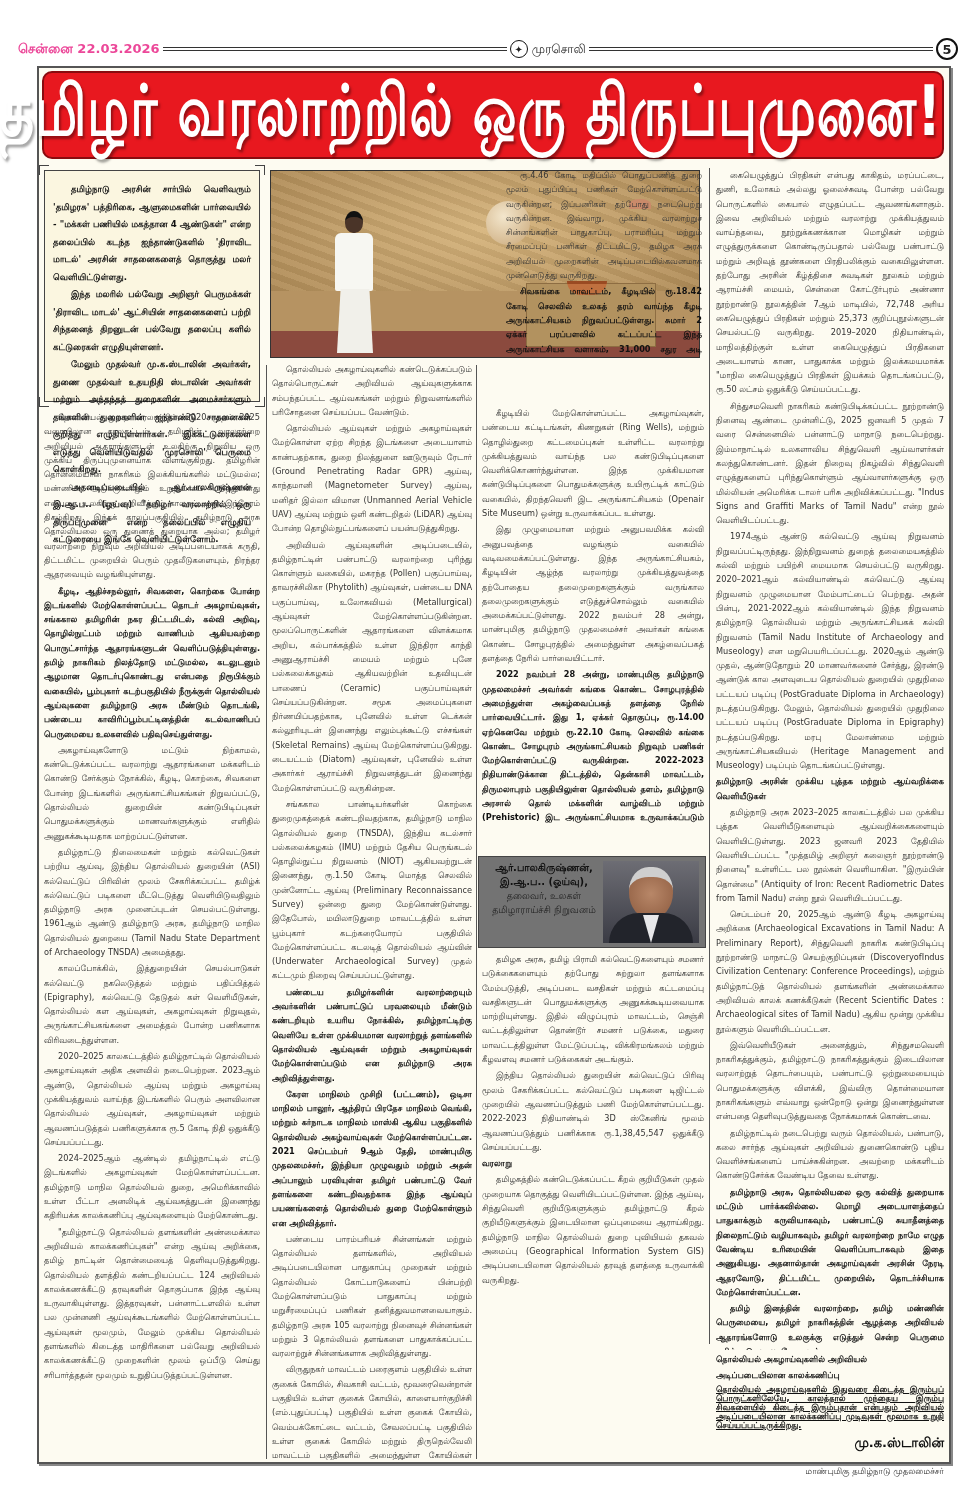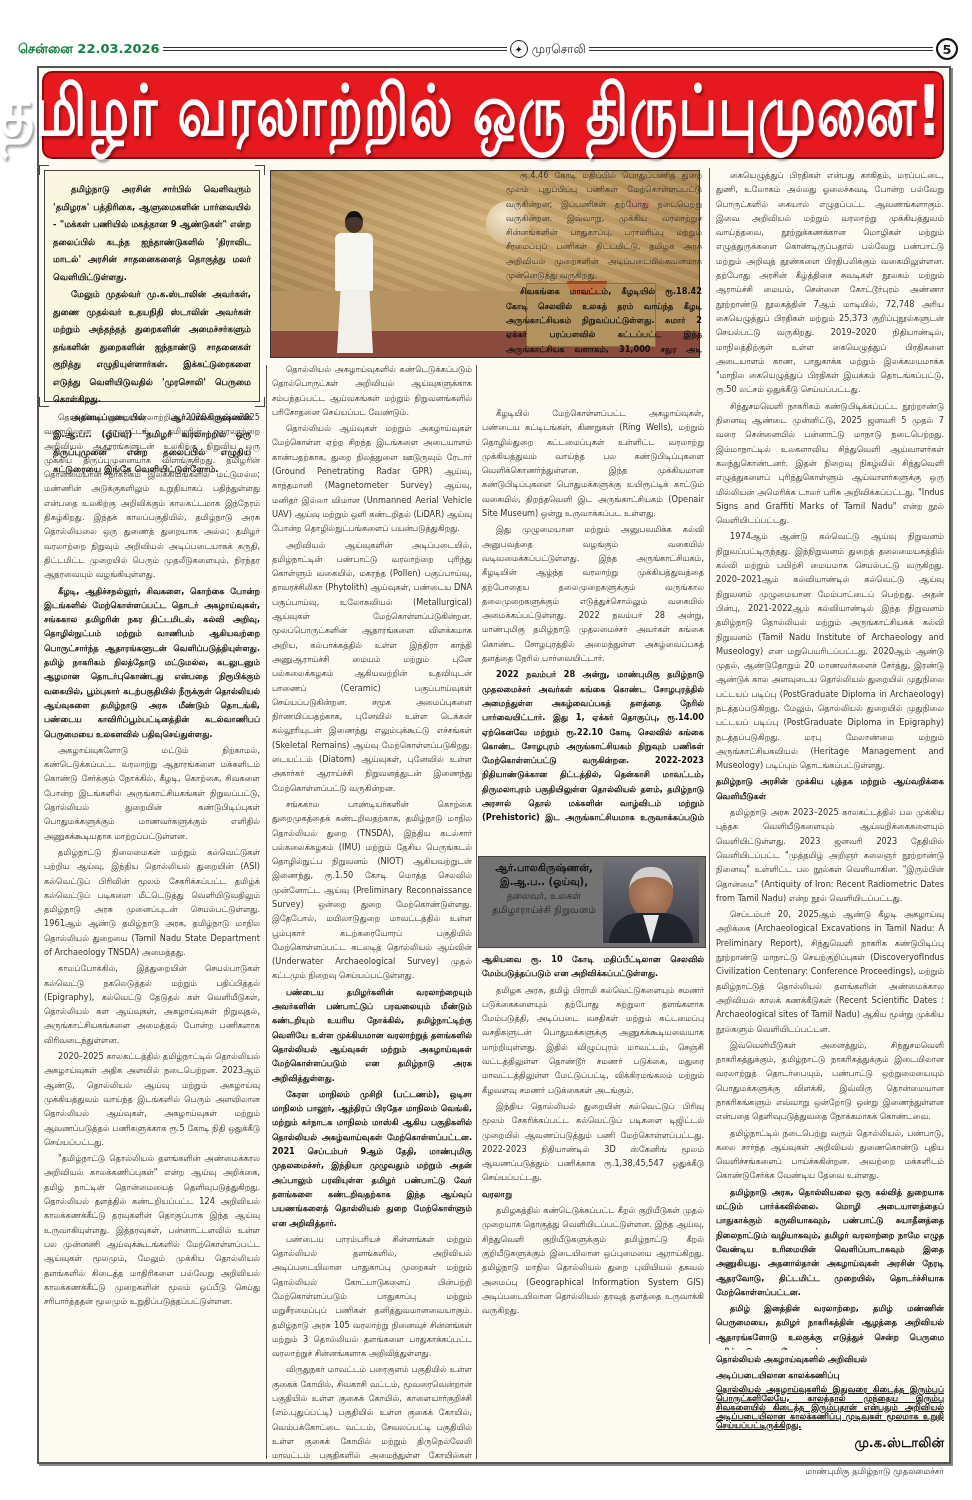"சென்னை 22.03.2026" .mh-date { color: #15803d -> #ec4899 }
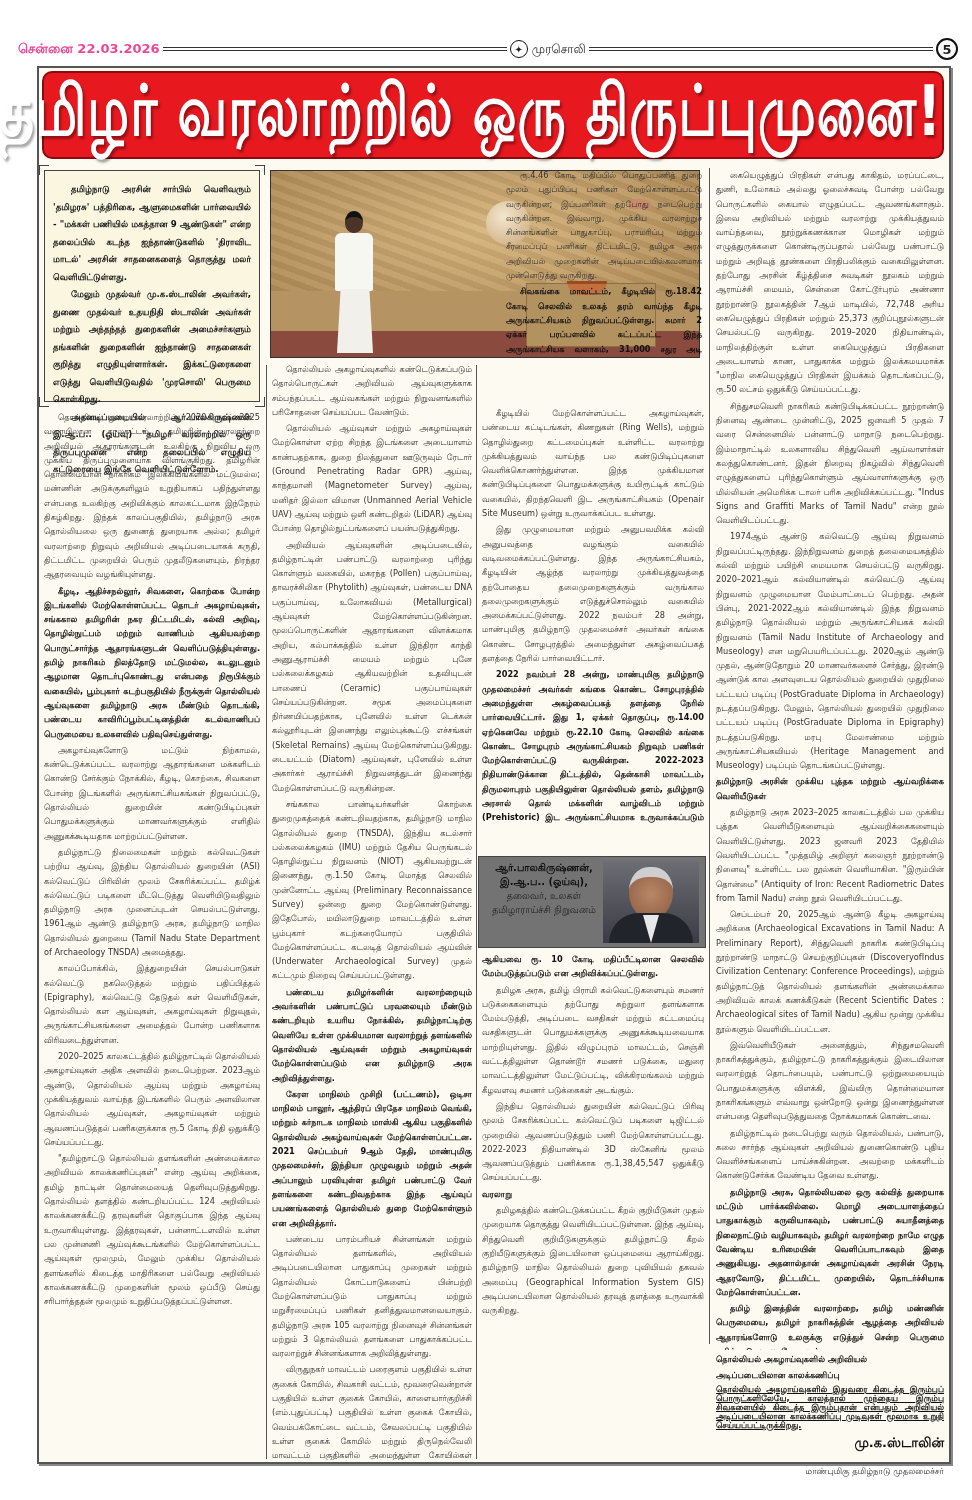"தமிழ்நாடு அரசின் சார்பில் வெளிவரும்" p { text: 9 -> 4 }
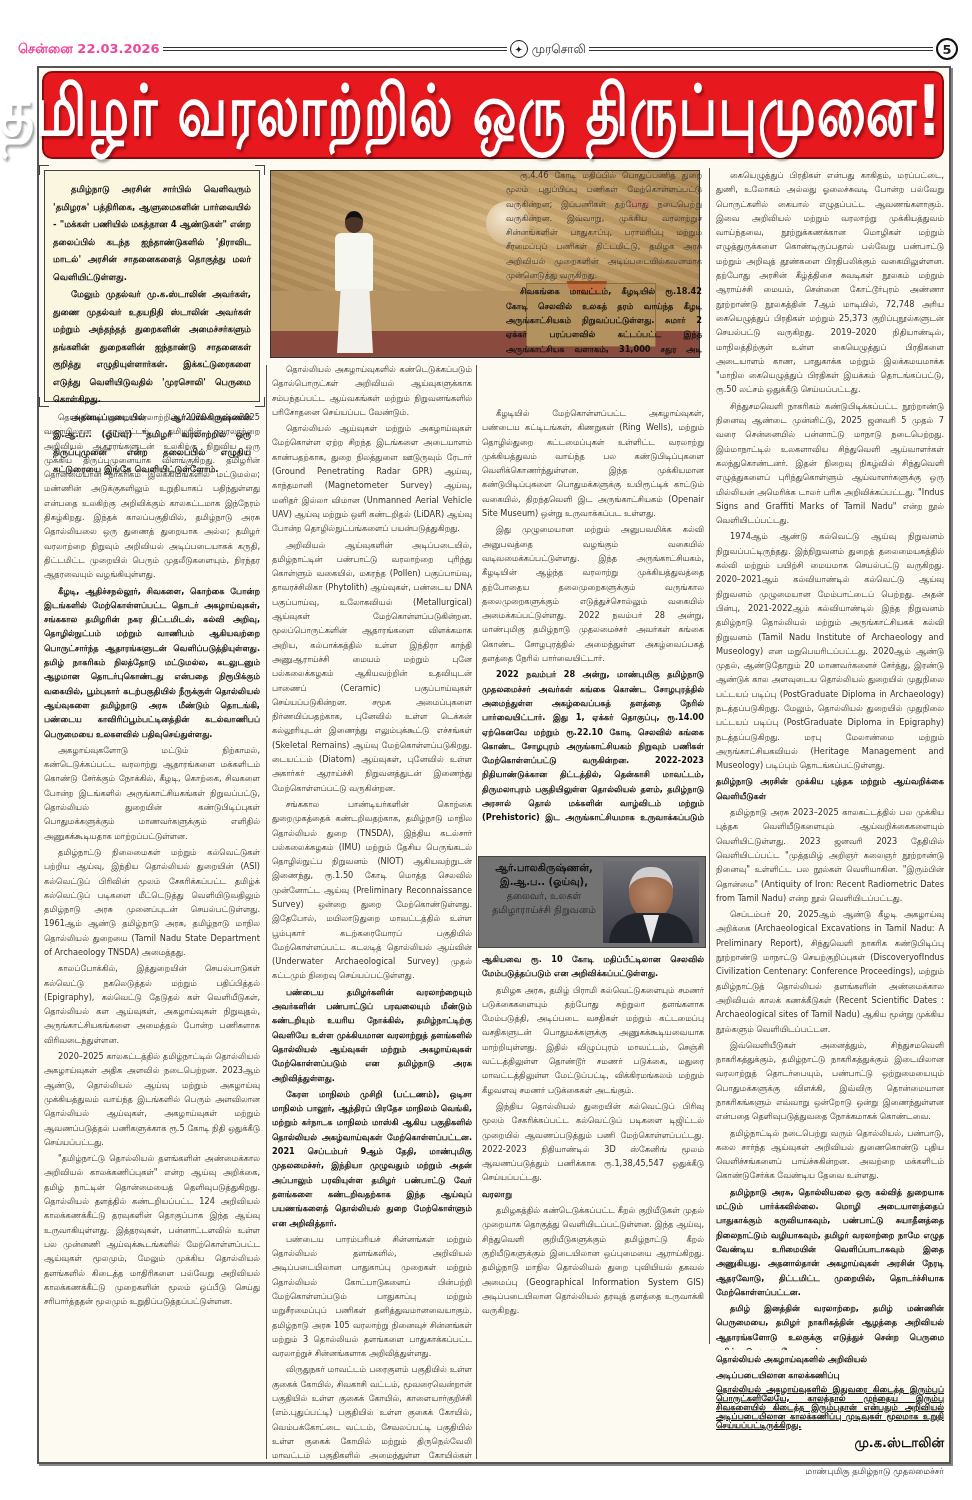"இந்த மலரில் பல்வேறு அறிஞர் பெருமக்கள்" p { html: none -> <p>இந்த மலரில் பல்வேறு அறிஞர் பெருமக்கள் 'திராவிட மாடல்' ஆட்சியின் சாதனைகளைப் பற்றி சிந்தனைத் திறனுடன் பல்வேறு தலைப்பு களில் கட்டுரைகள் எழுதியுள்ளனர்.</p> }
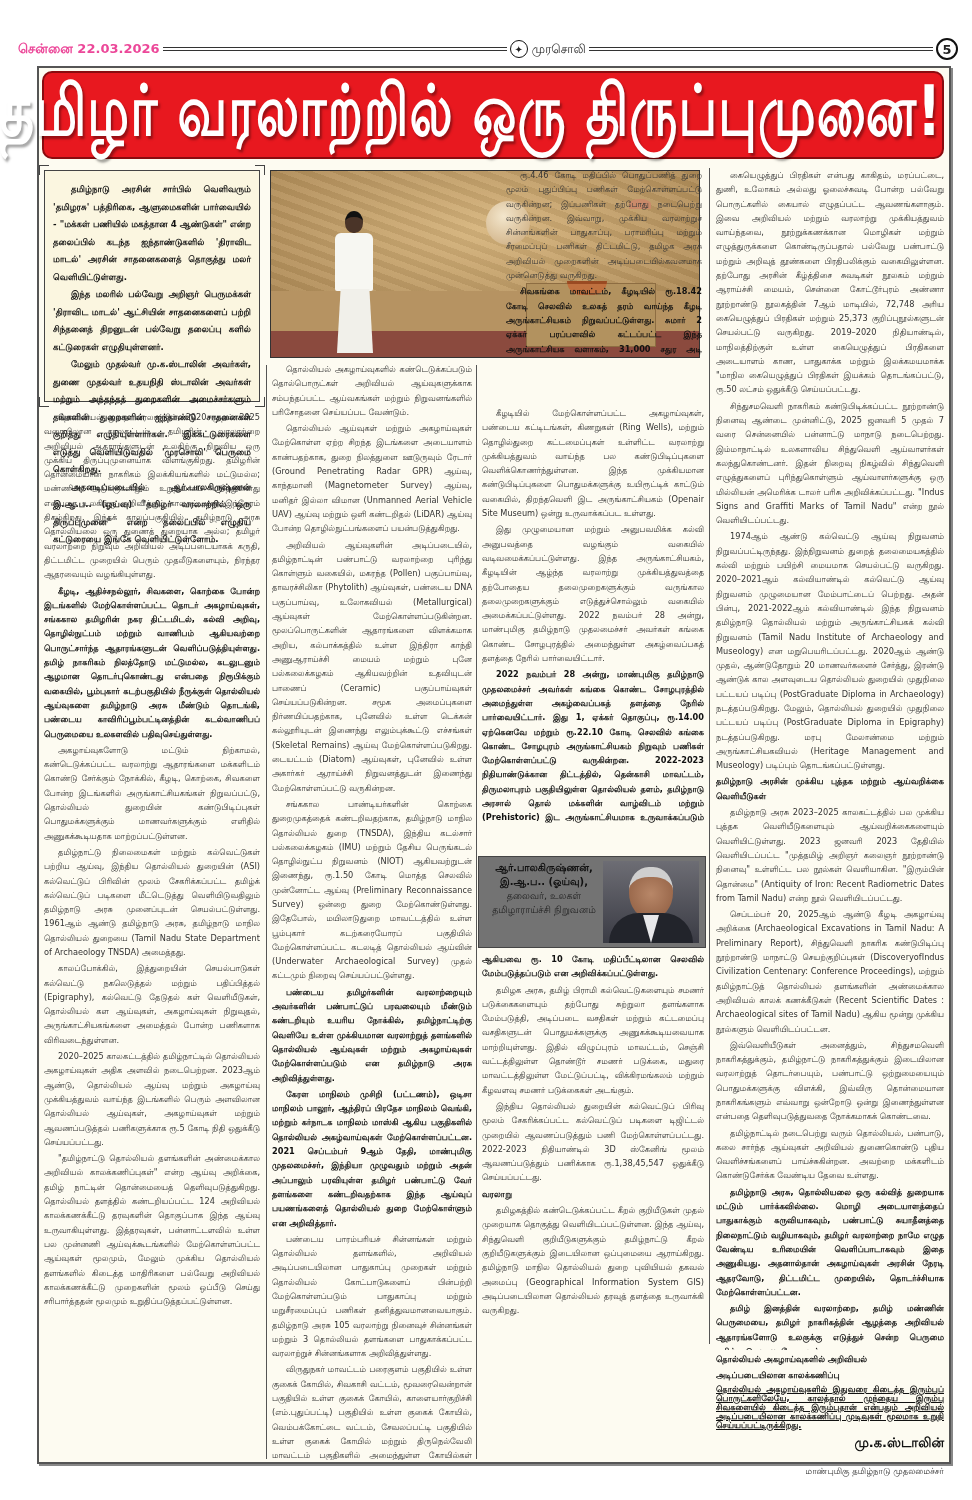"ஆகியவை ரூ. 10 கோடி மதிப்பீட்டிலான" p.bold { html: <p>ஆகியவை ரூ. 10 கோடி மதிப்பீட்டிலான செலவில் மேம்படுத்தப்படும் என அறிவிக்கப்பட்டுள்ளது.</p> -> none }
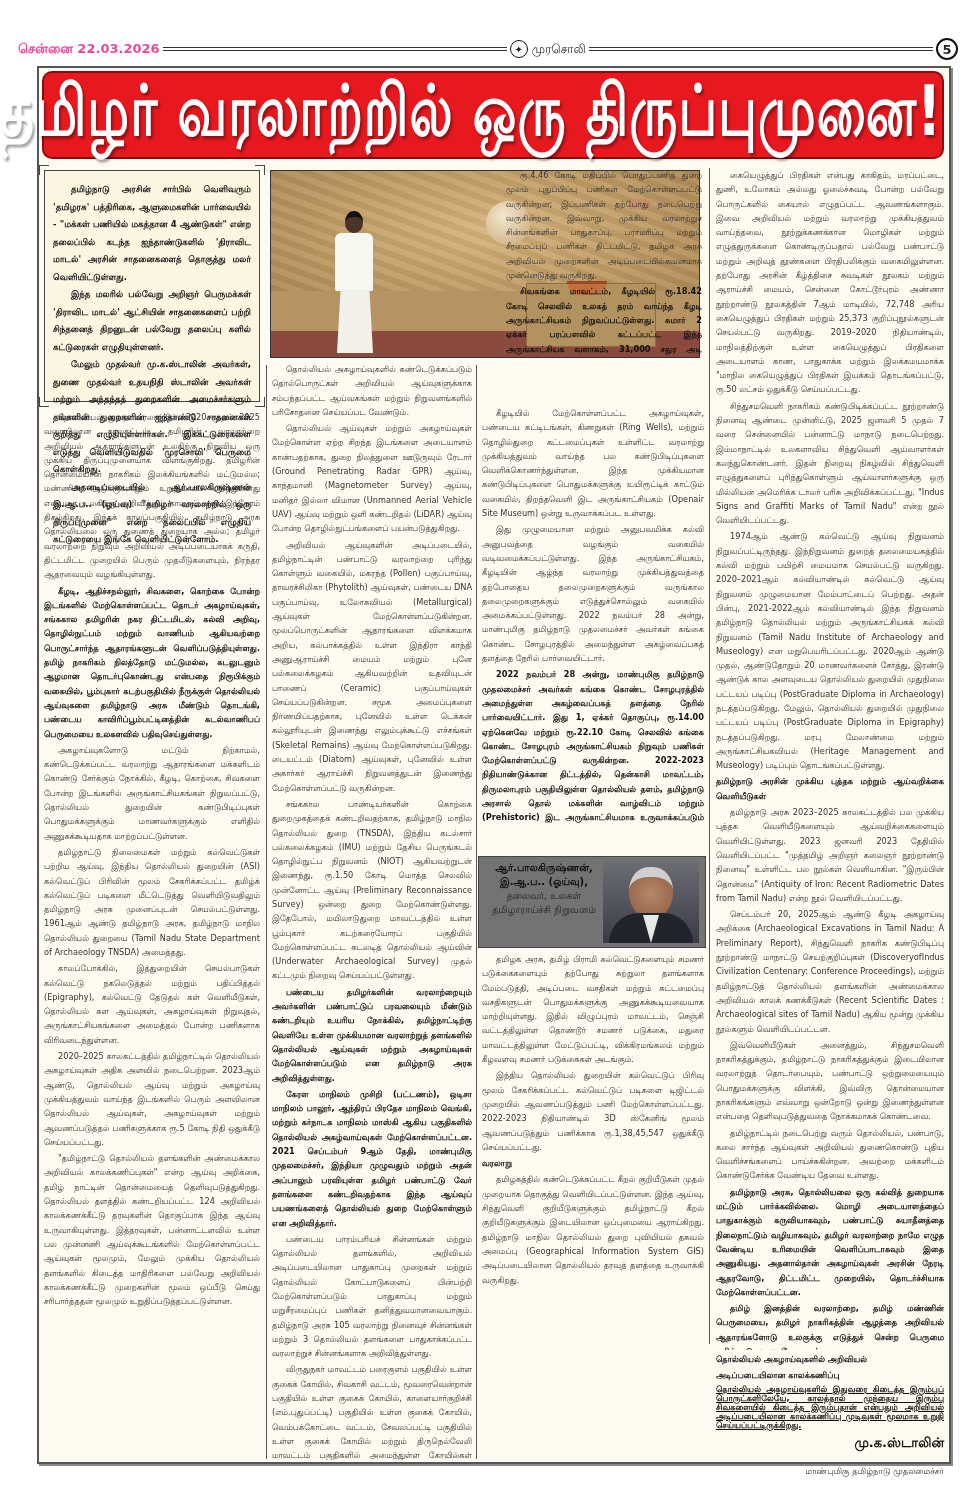"2024–2025ஆம் ஆண்டில் தமிழ்நாட்டில் எட்டு" p { html: none -> <p>2024–2025ஆம் ஆண்டில் தமிழ்நாட்டில் எட்டு இடங்களில் அகழாய்வுகள் மேற்கொள்ளப்பட்டன. தமிழ்நாடு மாநில தொல்லியல் துறை, அமெரிக்காவில் உள்ள பீட்டா அனலிடிக் ஆய்வகத்துடன் இணைந்து கதிரியக்க காலக்கணிப்பு ஆய்வுகளையும் மேற்கொண்டது.</p> }
